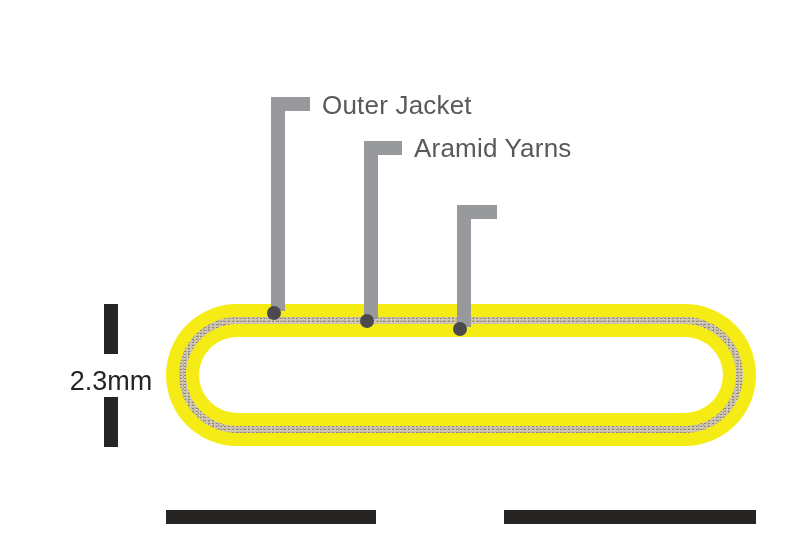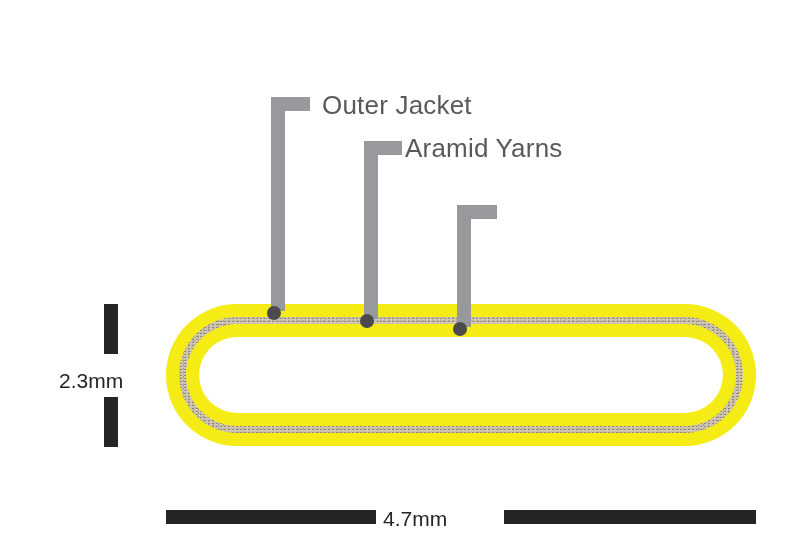"Aramid Yarns" #label-aramid-yarns { left: 384px -> 393px }
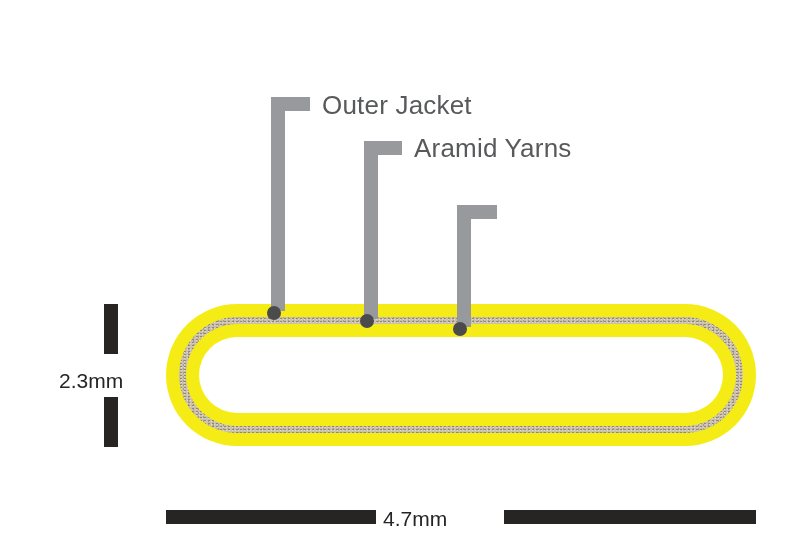"2.3mm" .dim-text { font-size: 21px -> 27px; text-align: none -> center }
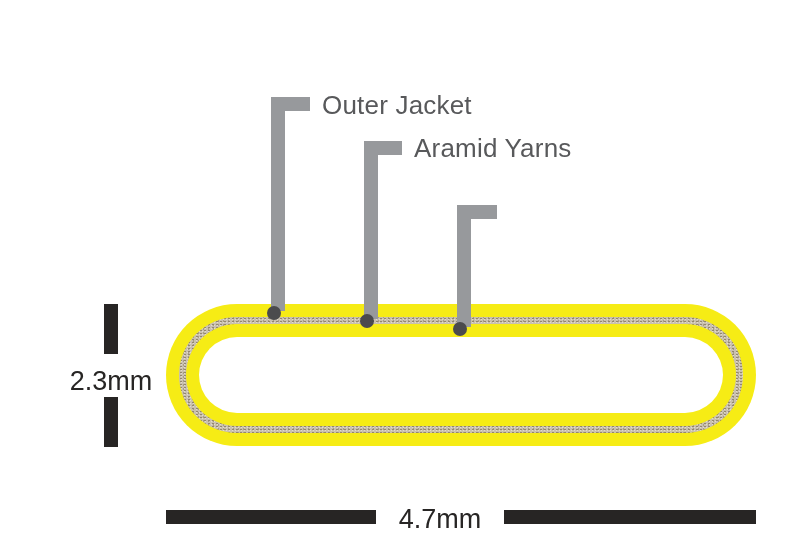"4.7mm" div.dim-text { html: <div>4.7mm</div> -> none }
